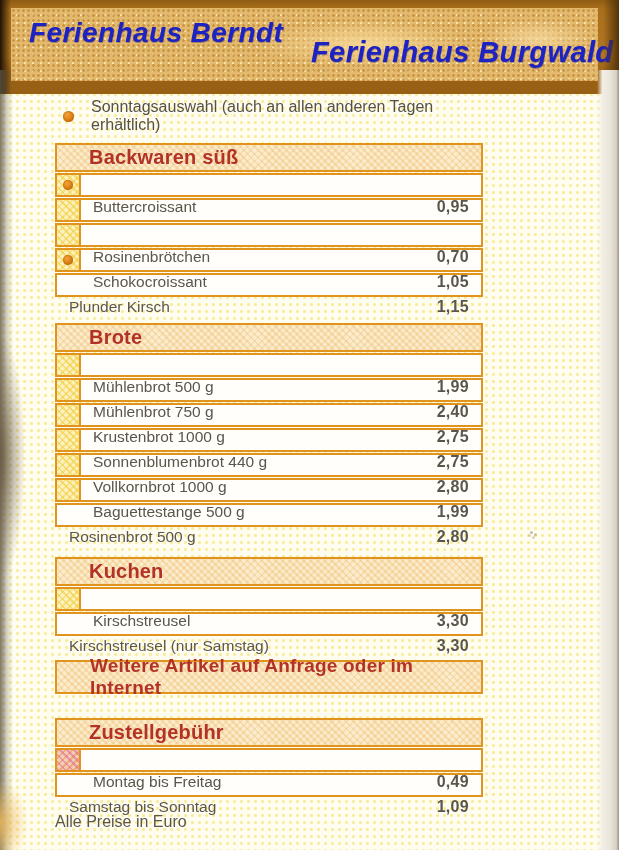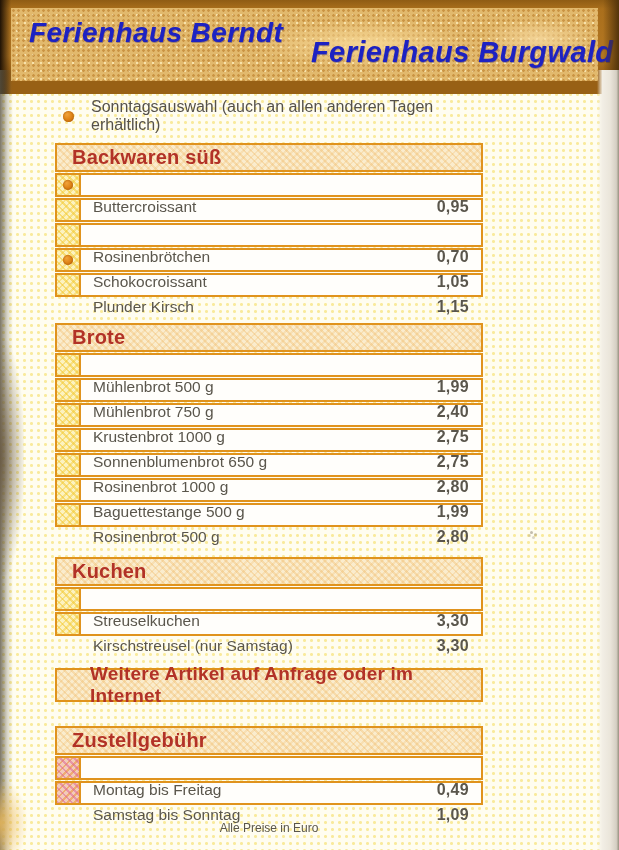"Backwaren süß" .band { padding-left: 15px -> 32px }
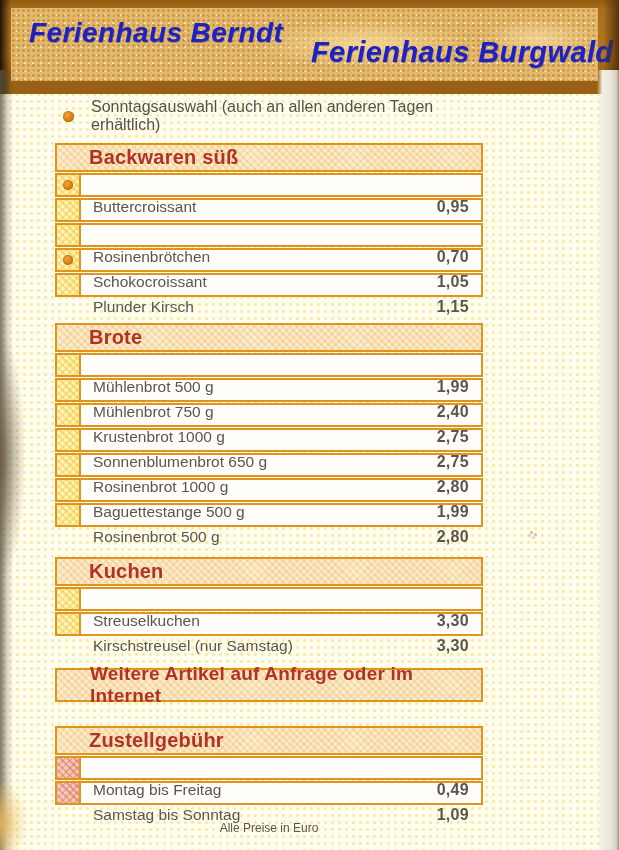"Plunder Kirsch" .row:last-child { flex-direction: none -> column }
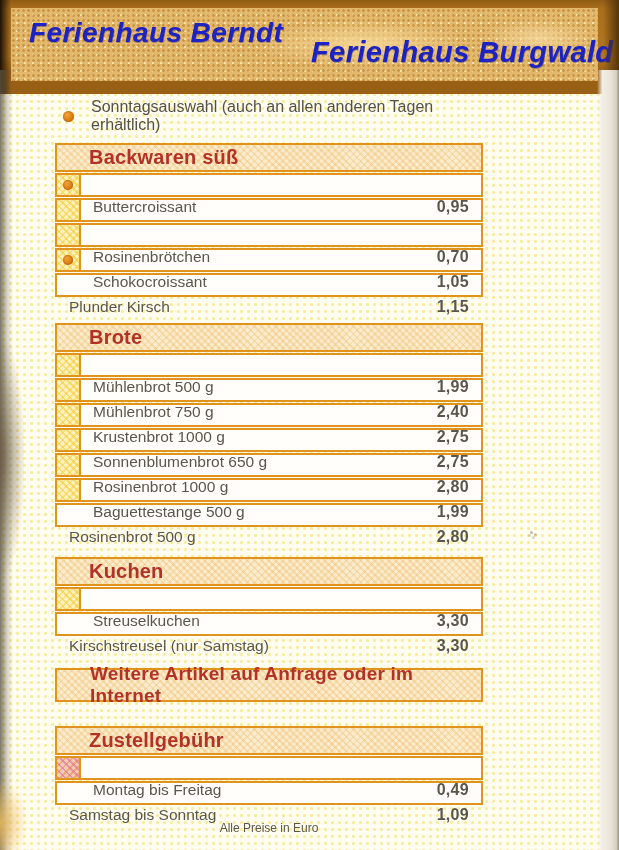"Sonnenblumenbrot 650 g" span { text: 650 -> 440 }
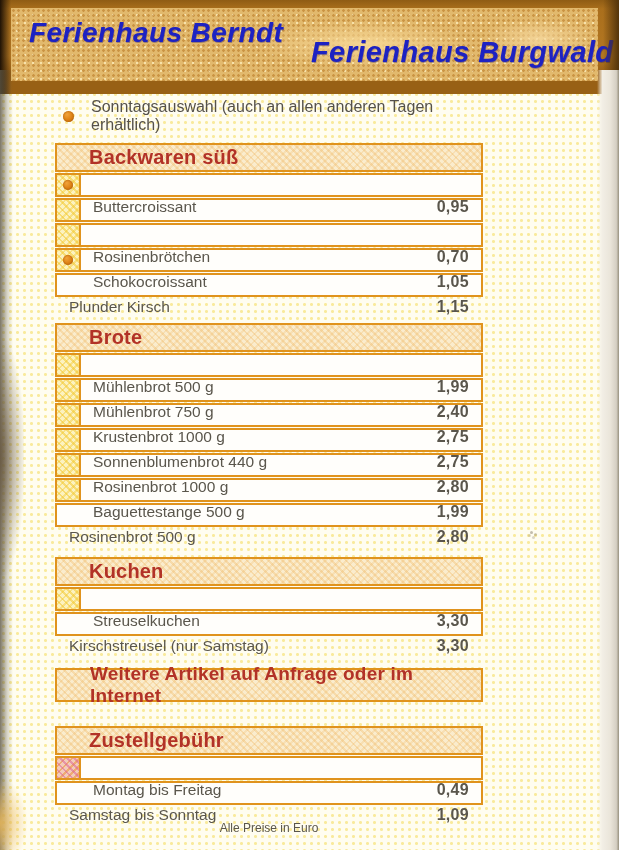"Rosinenbrot 1000 g" span { text: Rosinenbrot -> Vollkornbrot }
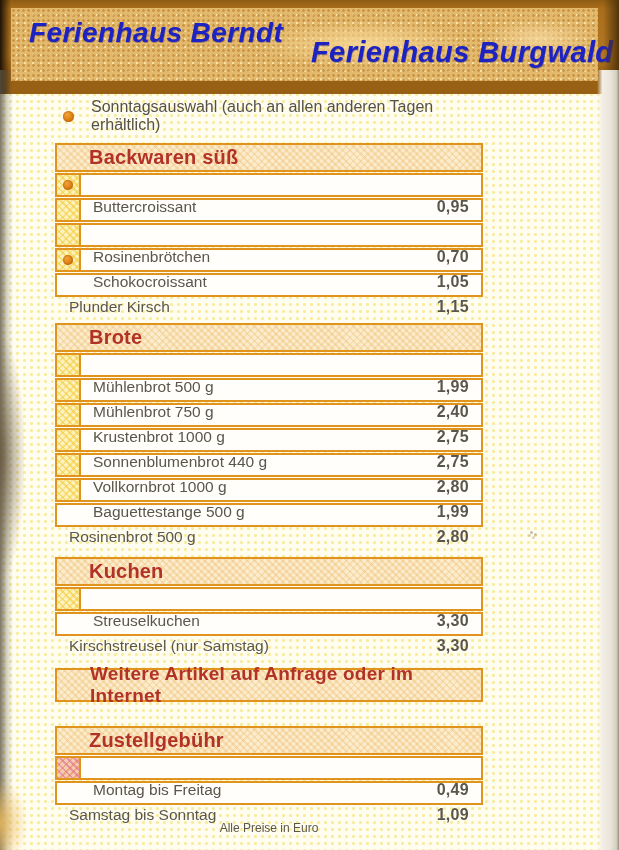"Streuselkuchen" span { text: Streuselkuchen -> Kirschstreusel }
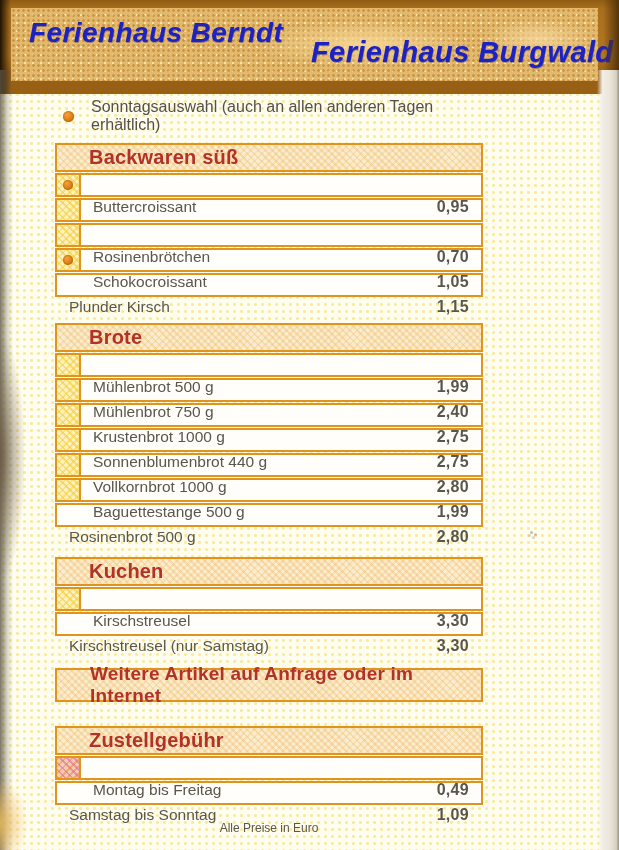"Weitere Artikel auf Anfrage oder" .notice { margin-top: 32px -> 24px }
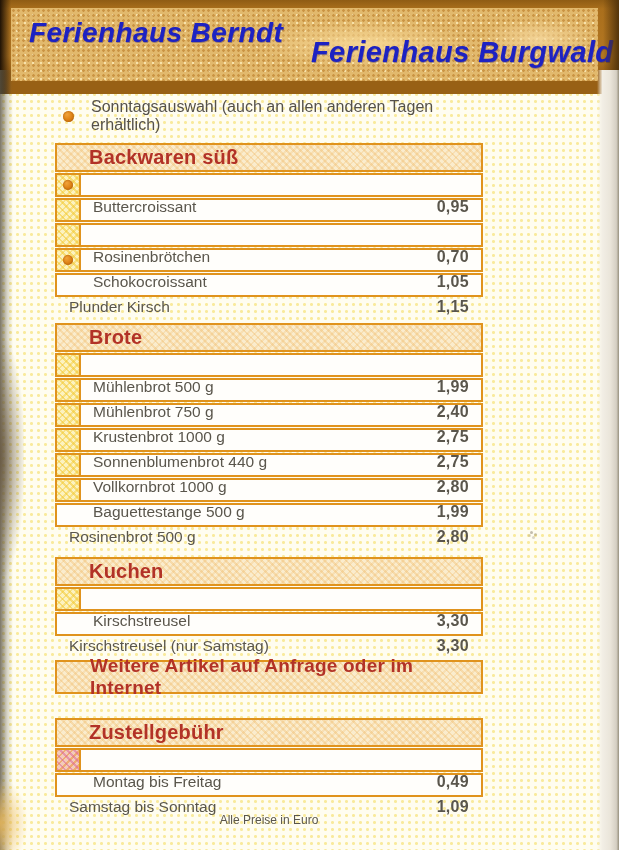"Alle Preise in Euro" .footer { font-size: 12px -> 16px; text-align: center -> left }
